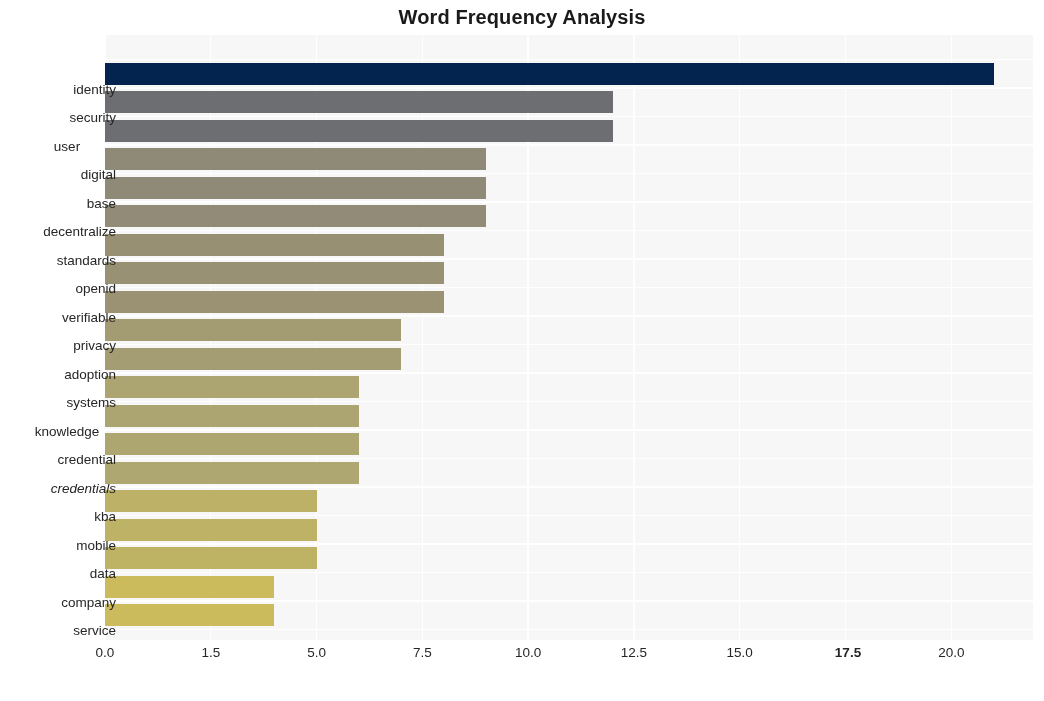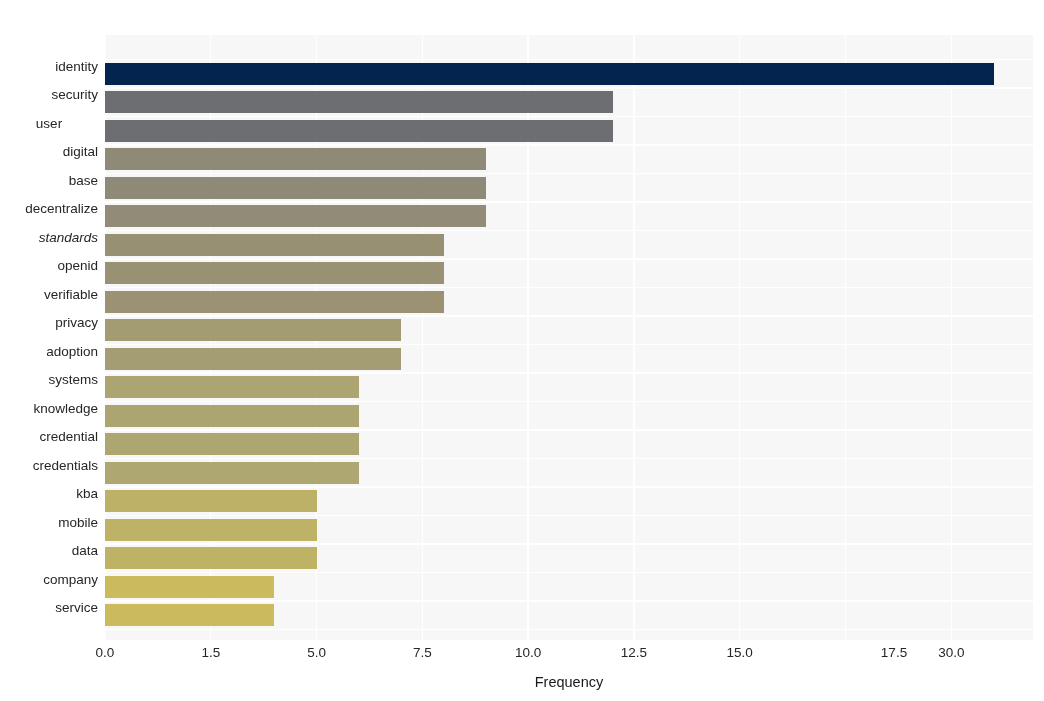"Word Frequency Analysis" div { html: none -> <div>Word Frequency Analysis</div> }
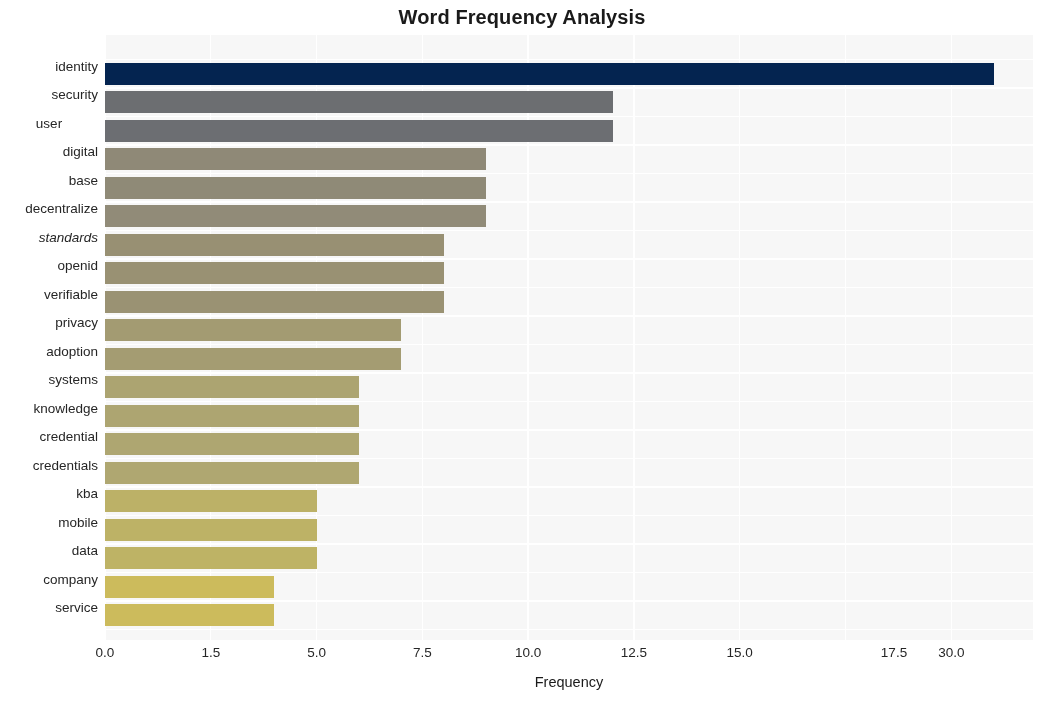"identity" #y-labels { padding-left: none -> 18px; top: 28px -> 51px }
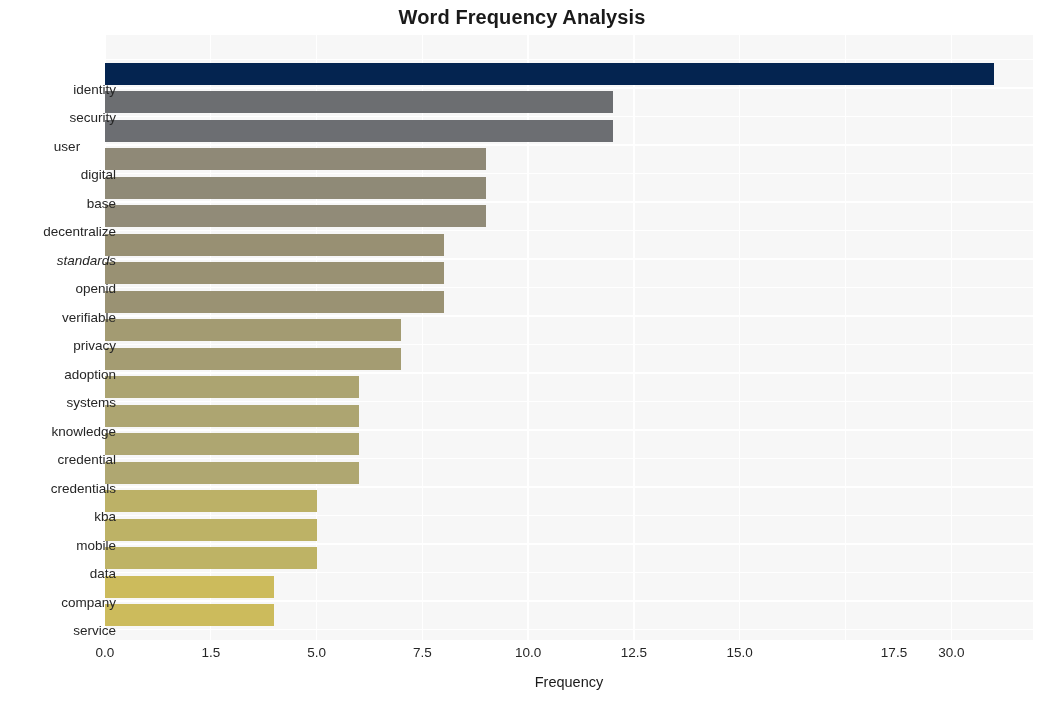"standards" div.y-label { font-style: italic -> none }
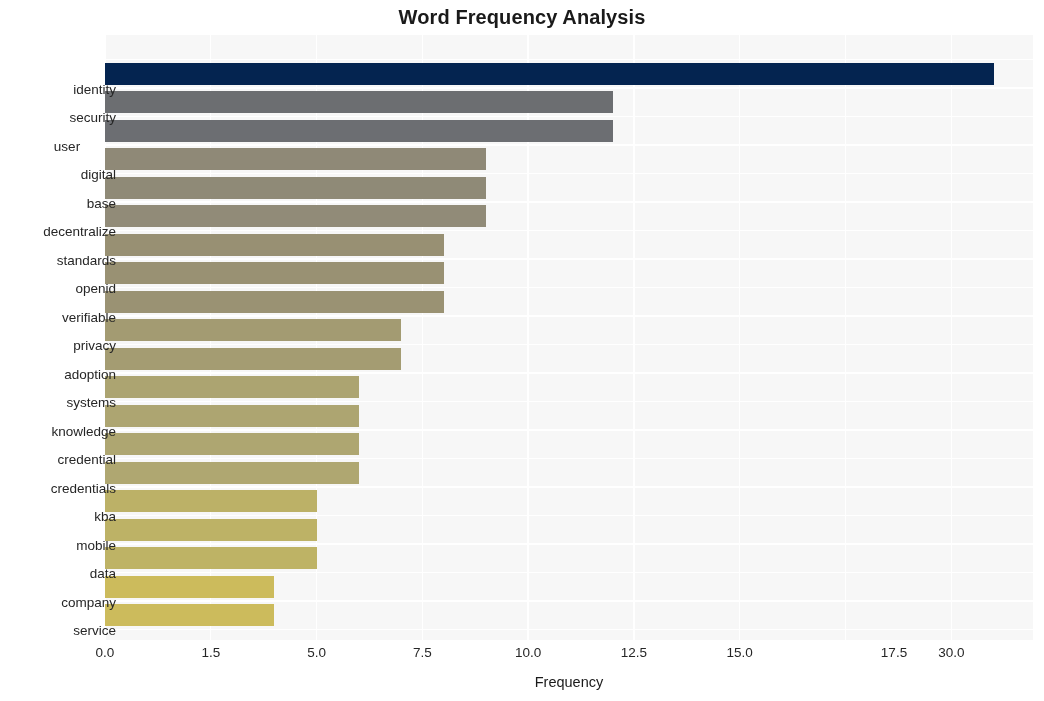"knowledge" div.y-label { text-align: none -> center }
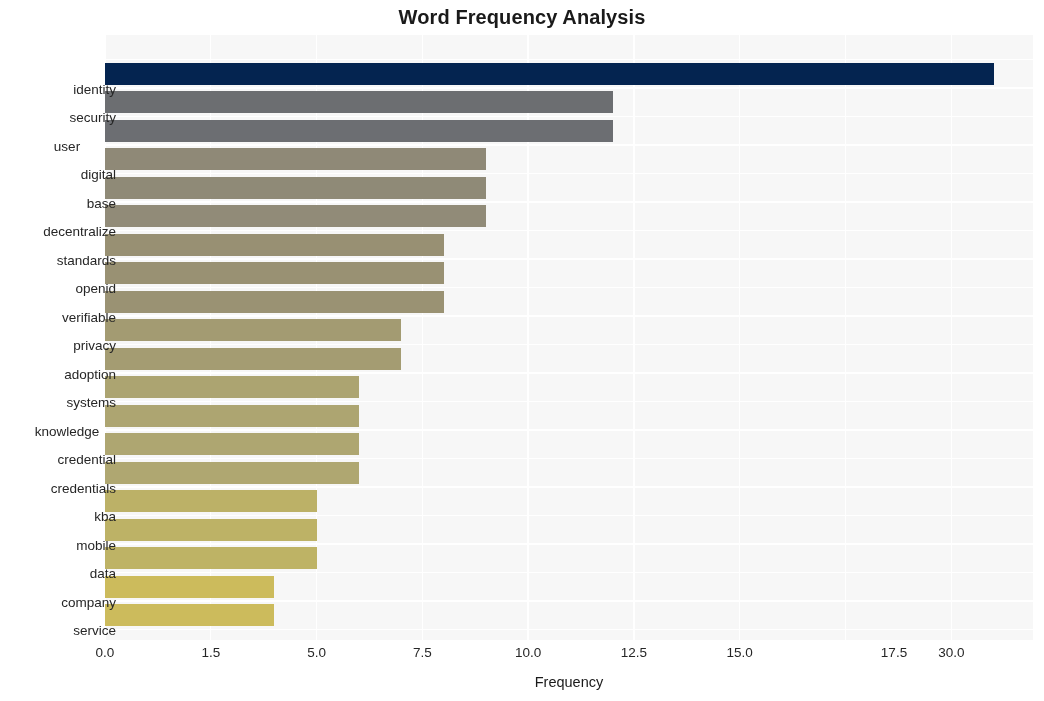"credentials" div.y-label { font-style: none -> italic }
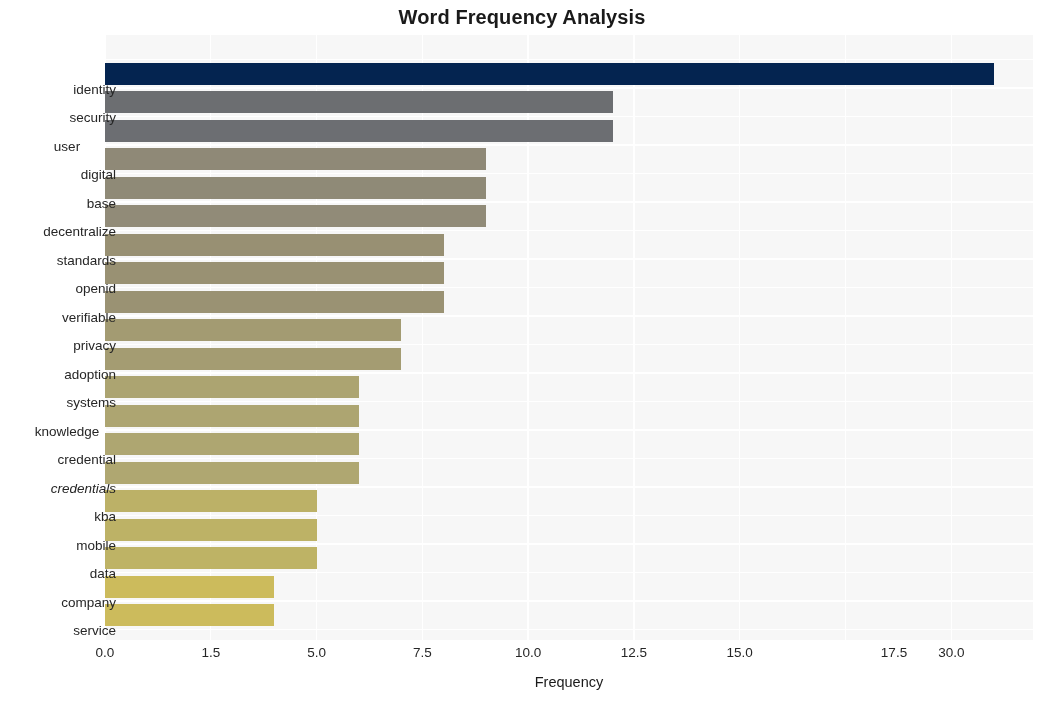"17.5" div.x-label { font-weight: none -> bold; left: 894px -> 848px }
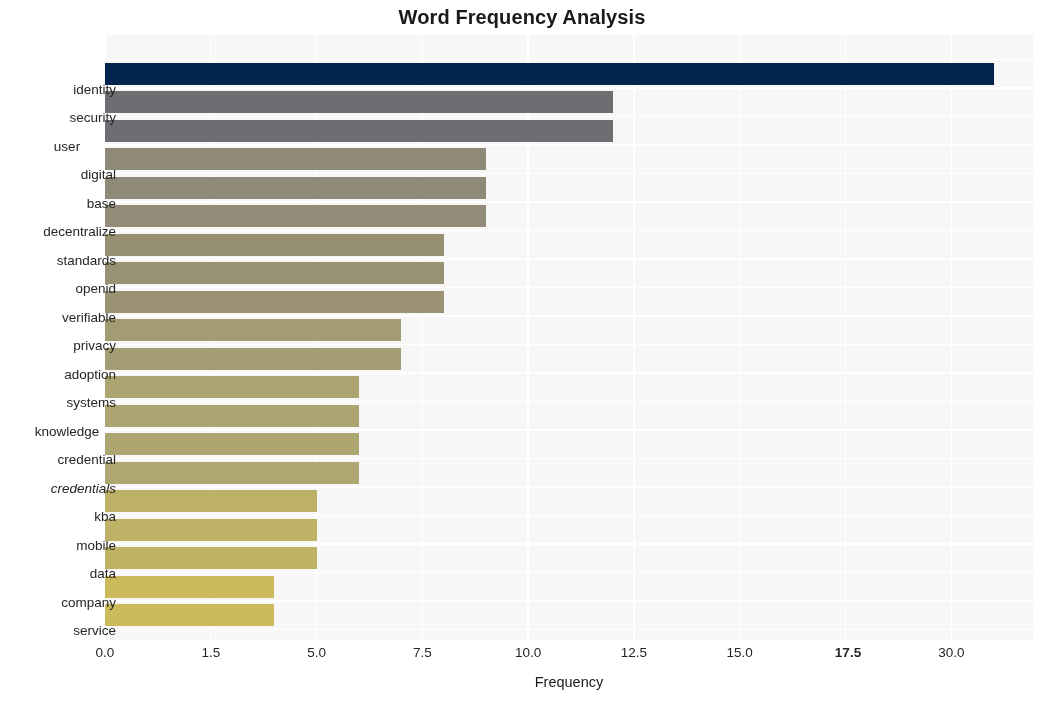"30.0" div.x-label { text: 30.0 -> 20.0 }
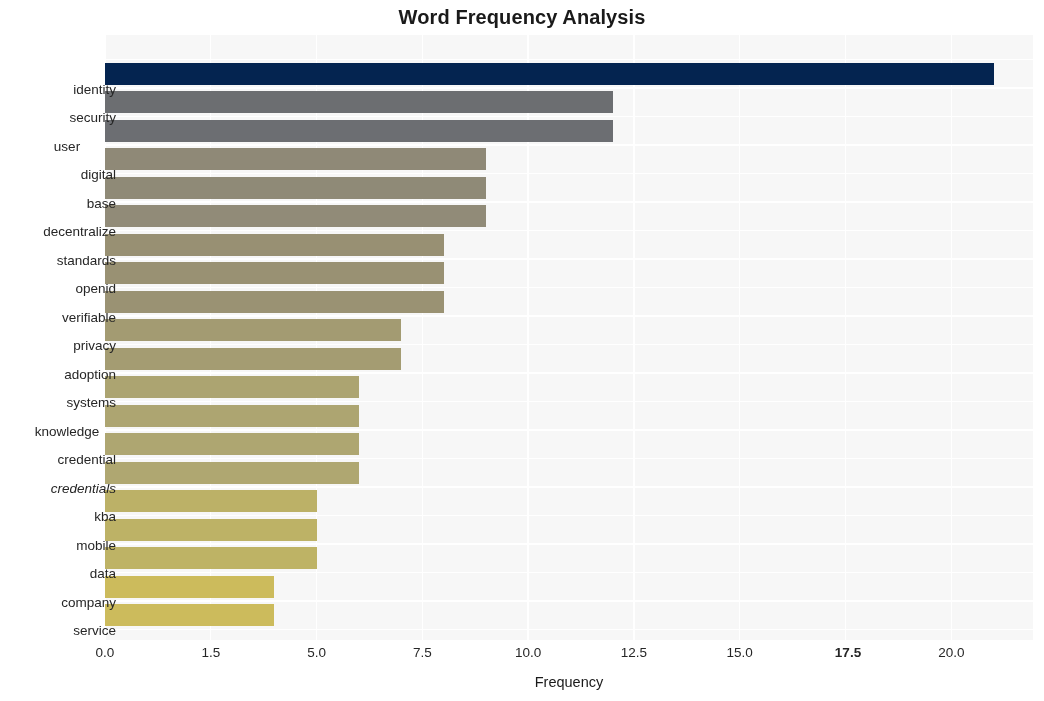"Frequency" div { html: <div>Frequency</div> -> none }
